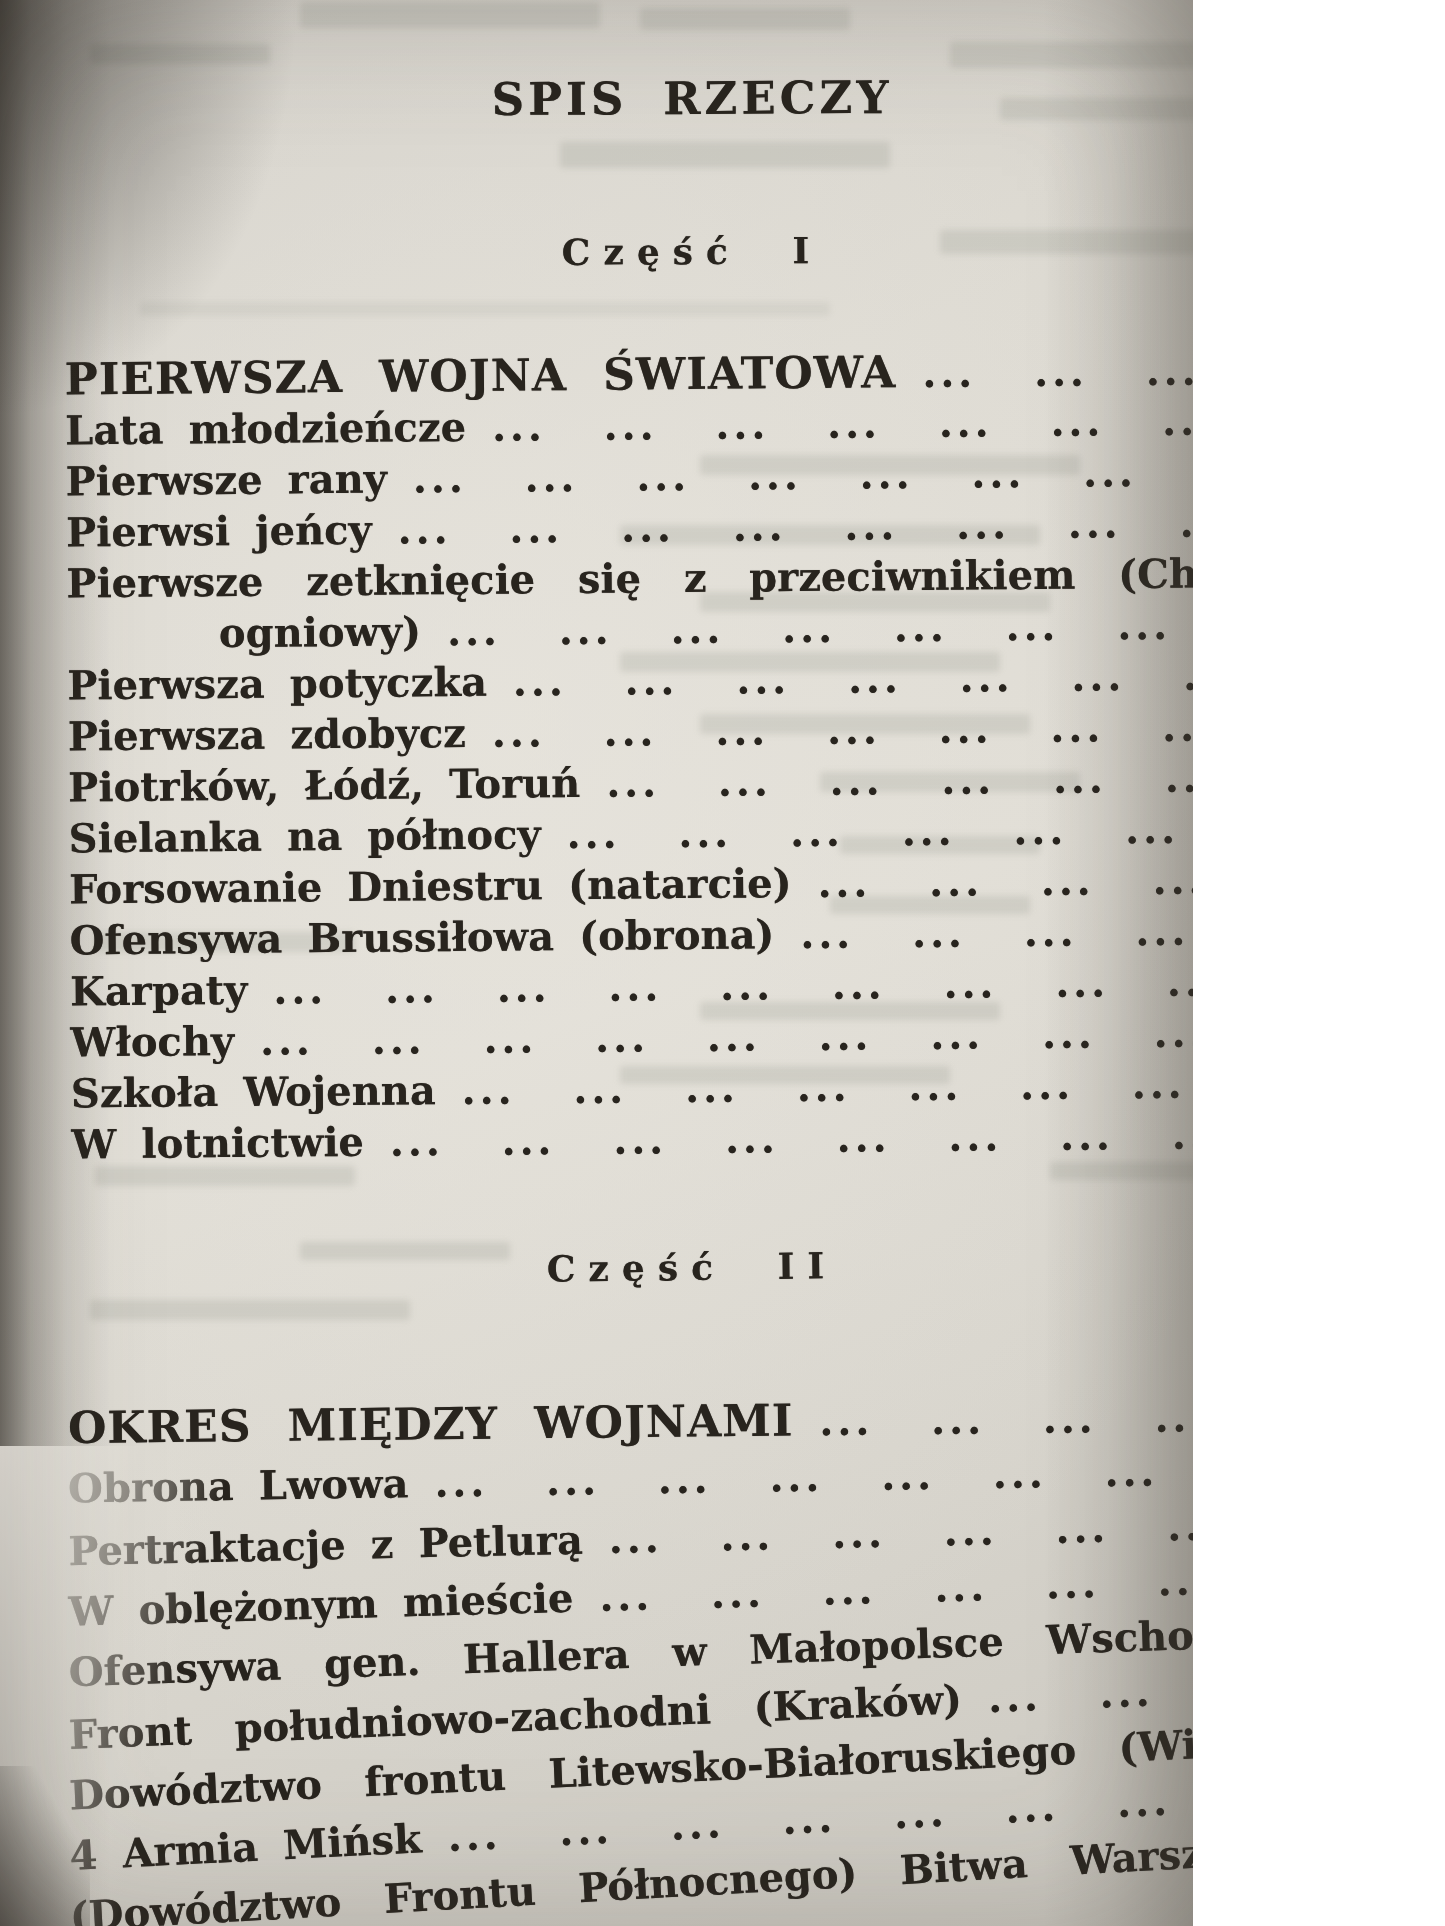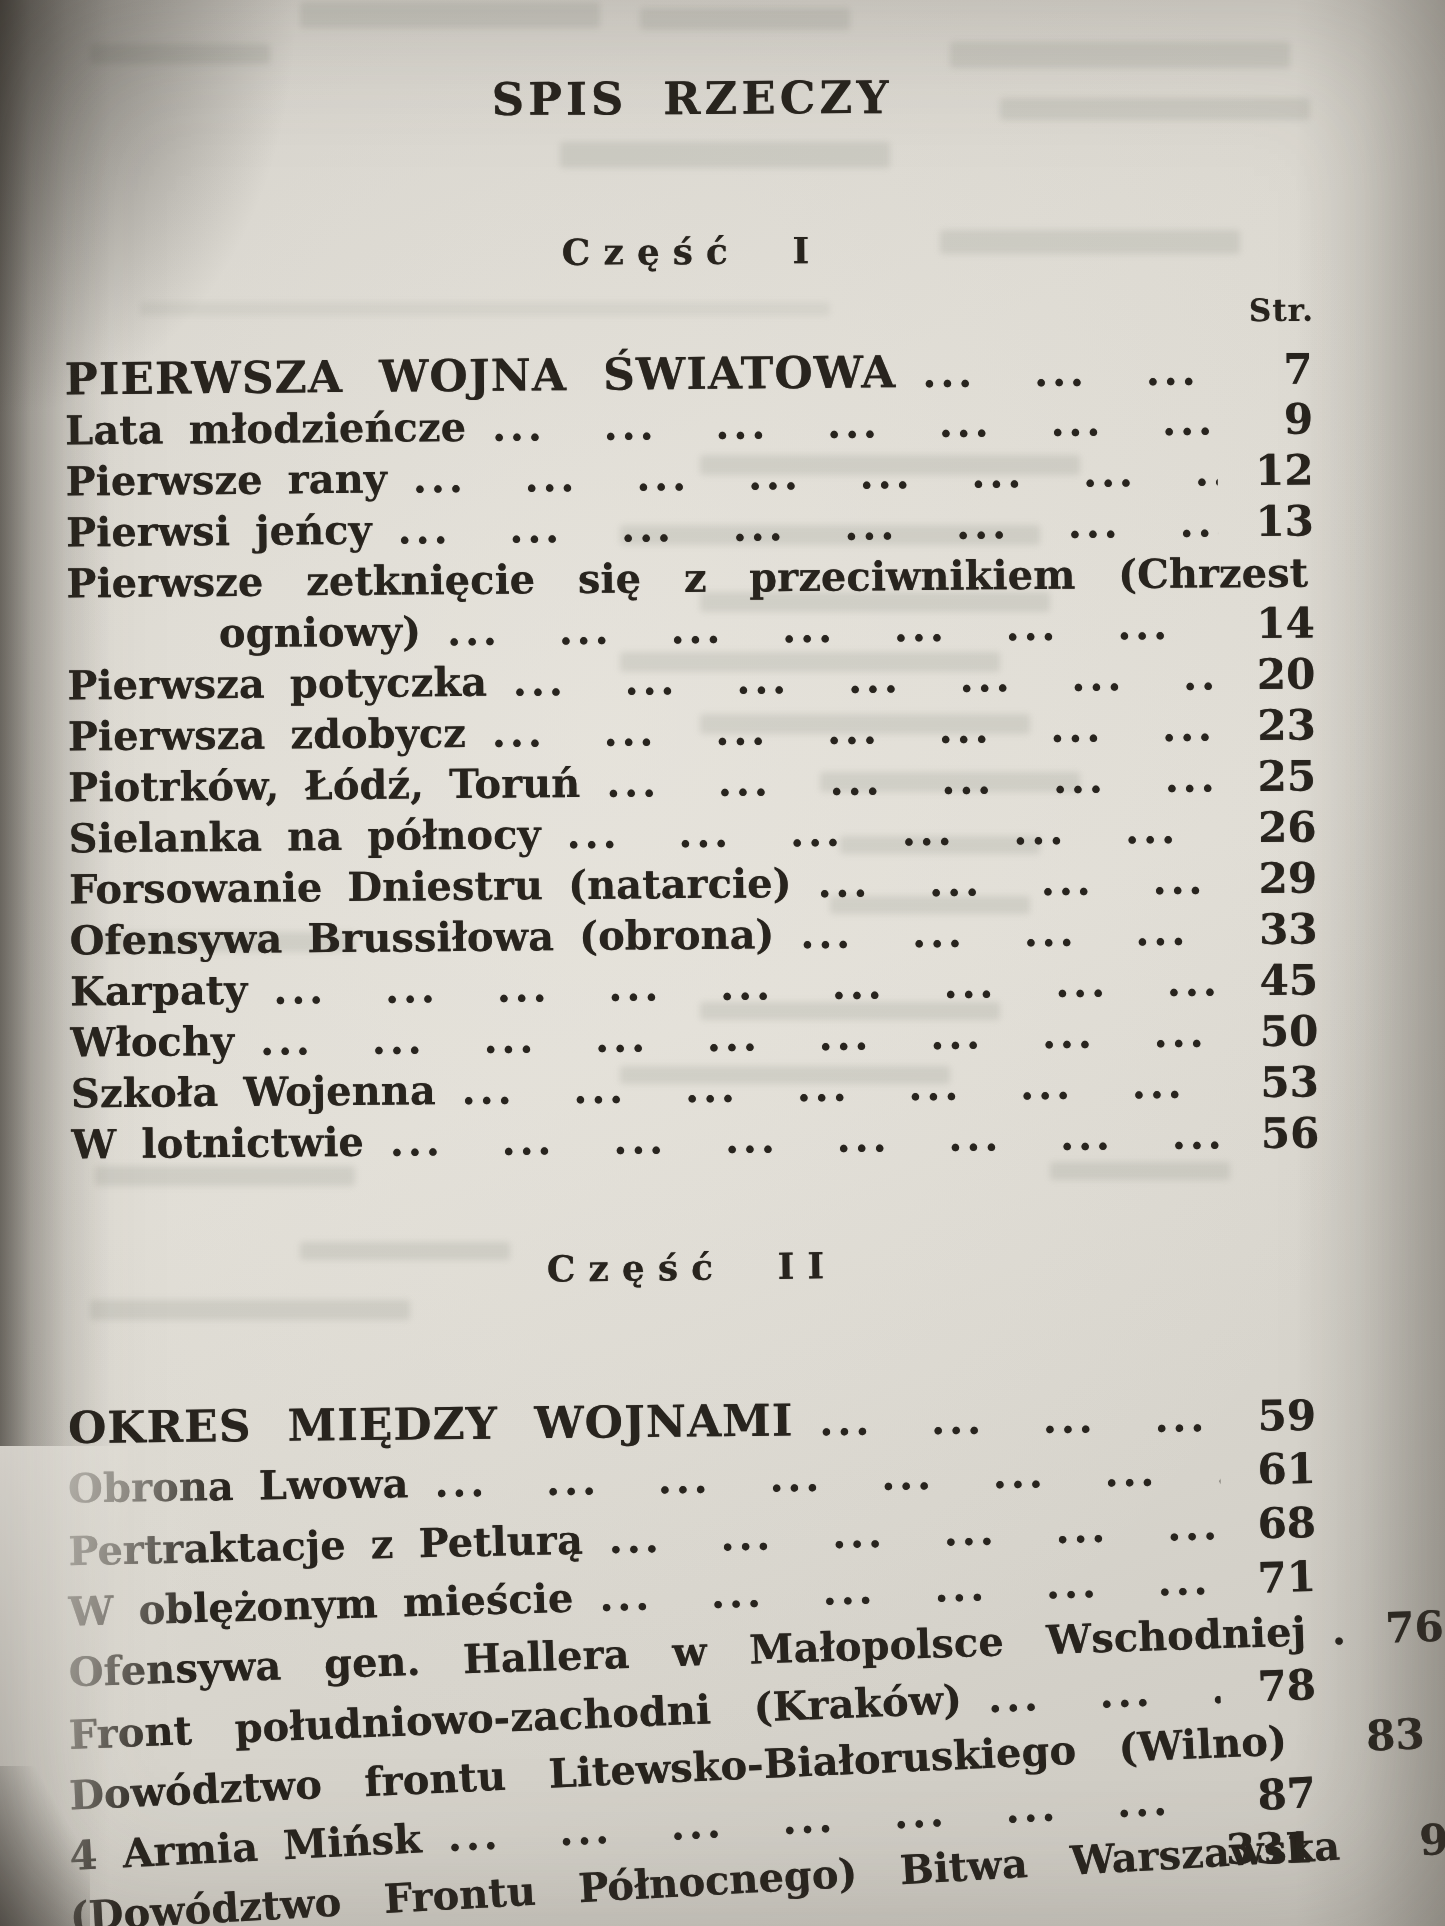"SPIS RZECZY" .photo { width: 1445px -> 1193px }
